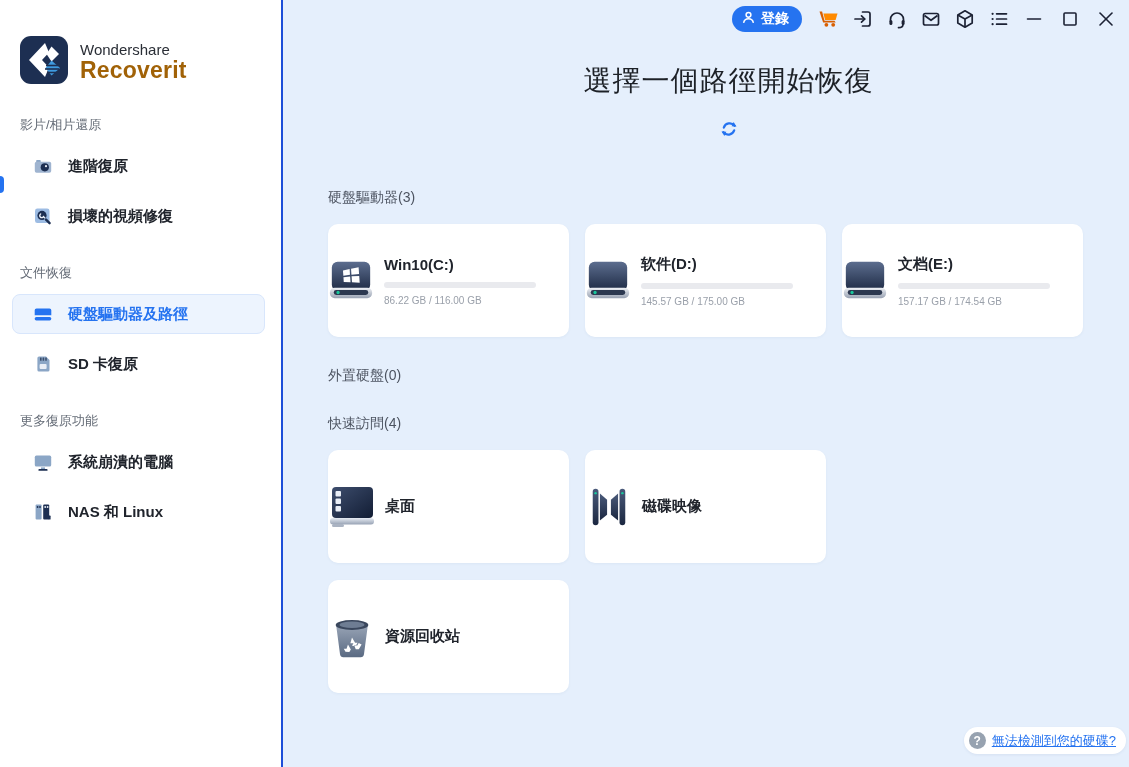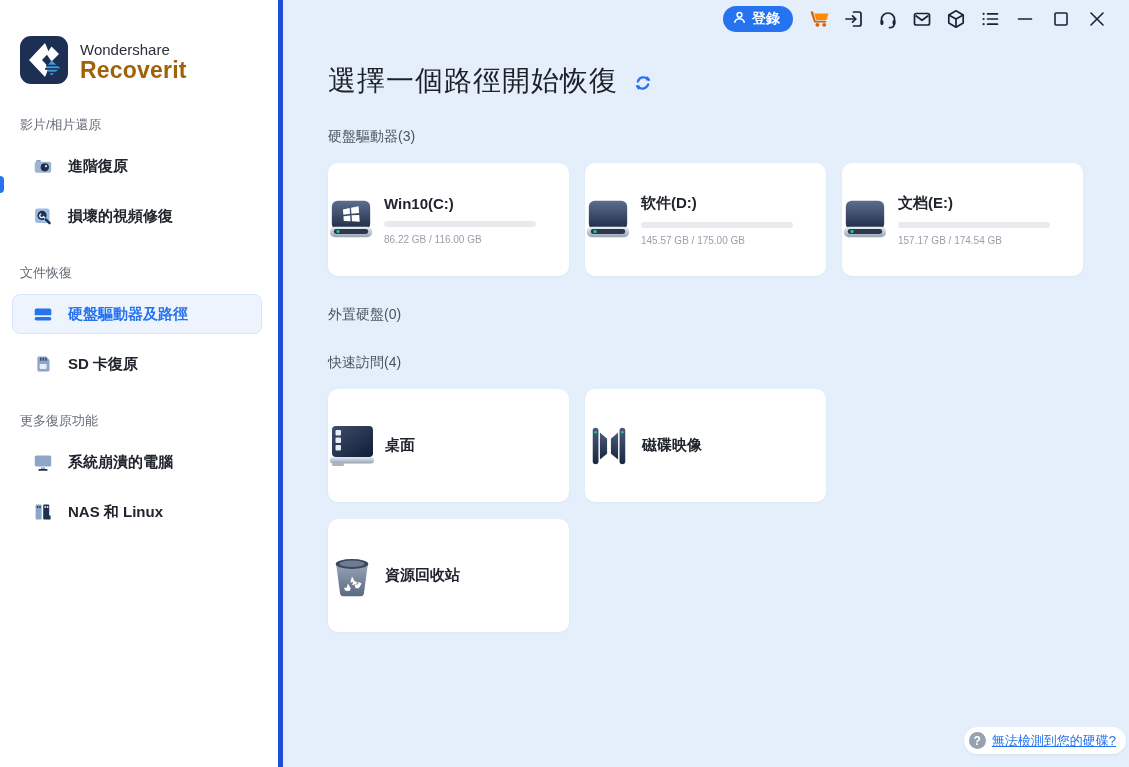"登錄" .topbar { right: 9px -> 0 }
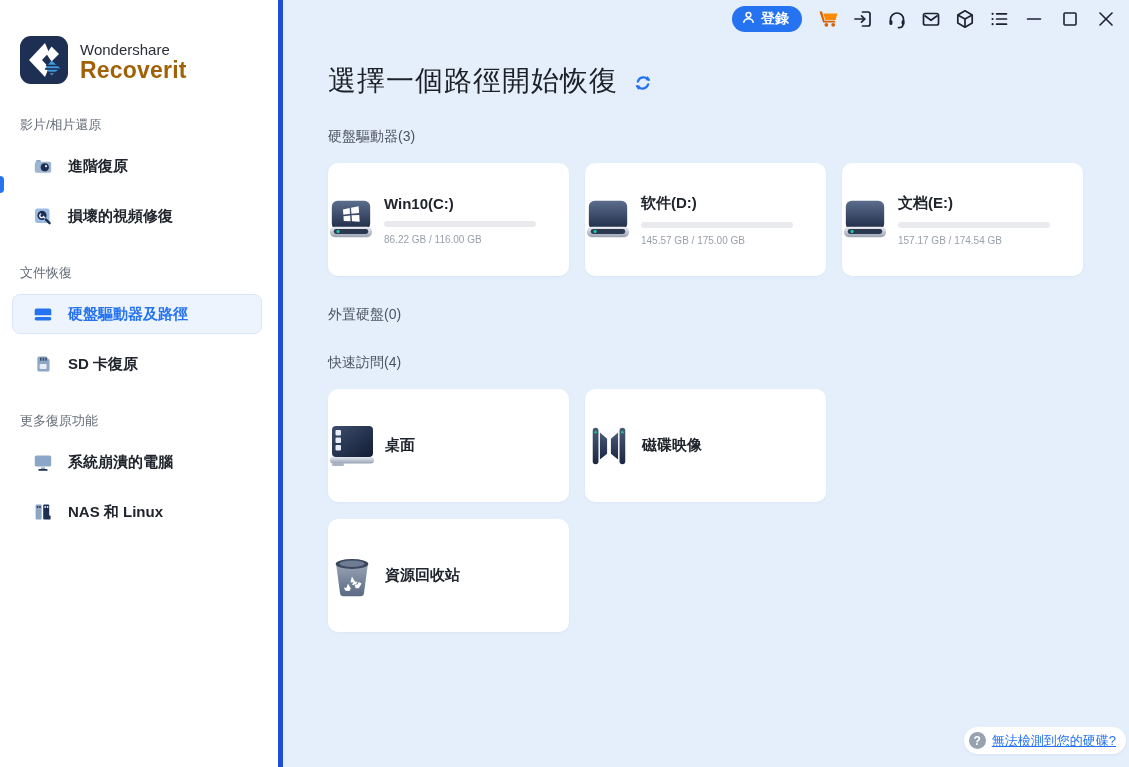"Wondershare" .sidebar { border-right: 5px solid #1d4ed8 -> 2px solid #1d4ed8 }
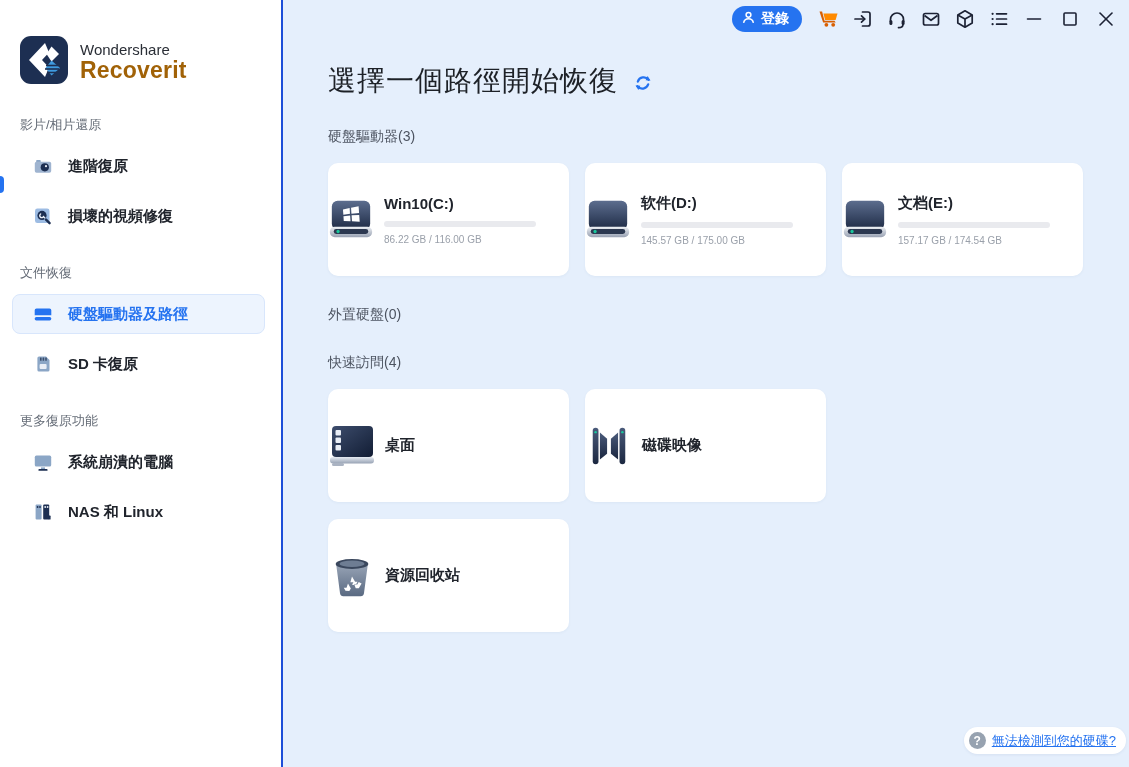"選擇一個路徑開始恢復" .title-row { flex-direction: none -> column }
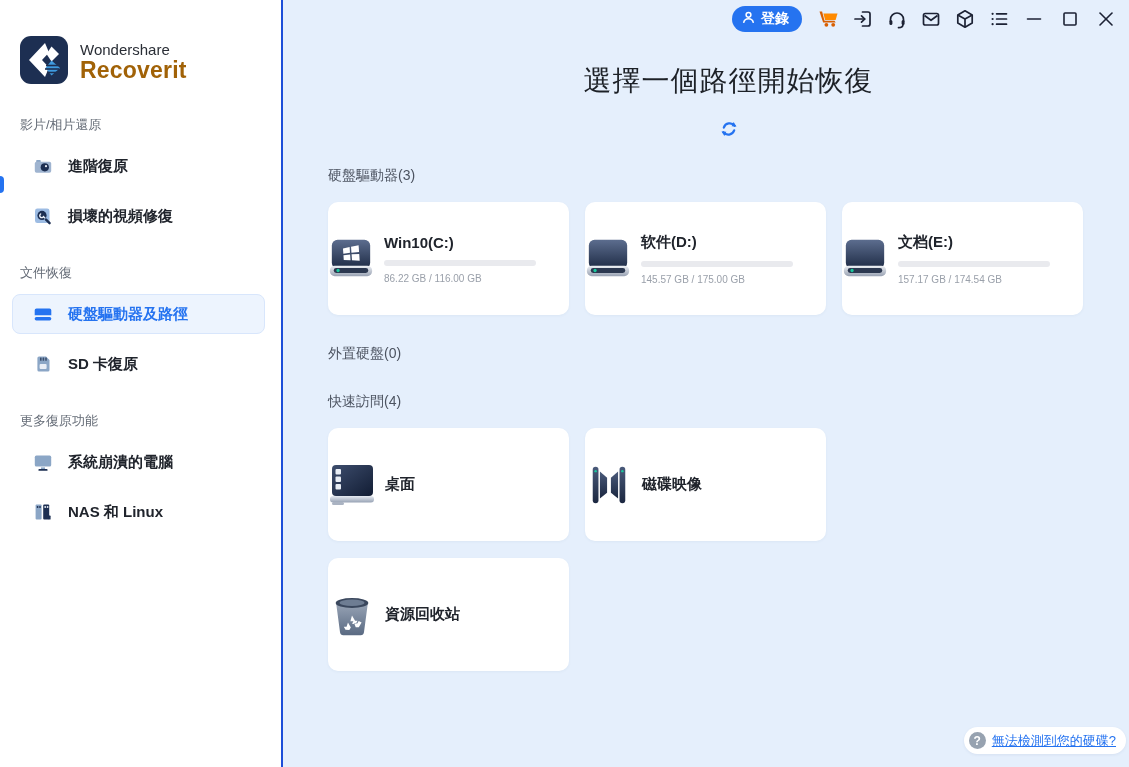"硬盤驅動器(3)" .label-drives { margin-top: 28px -> 50px }
